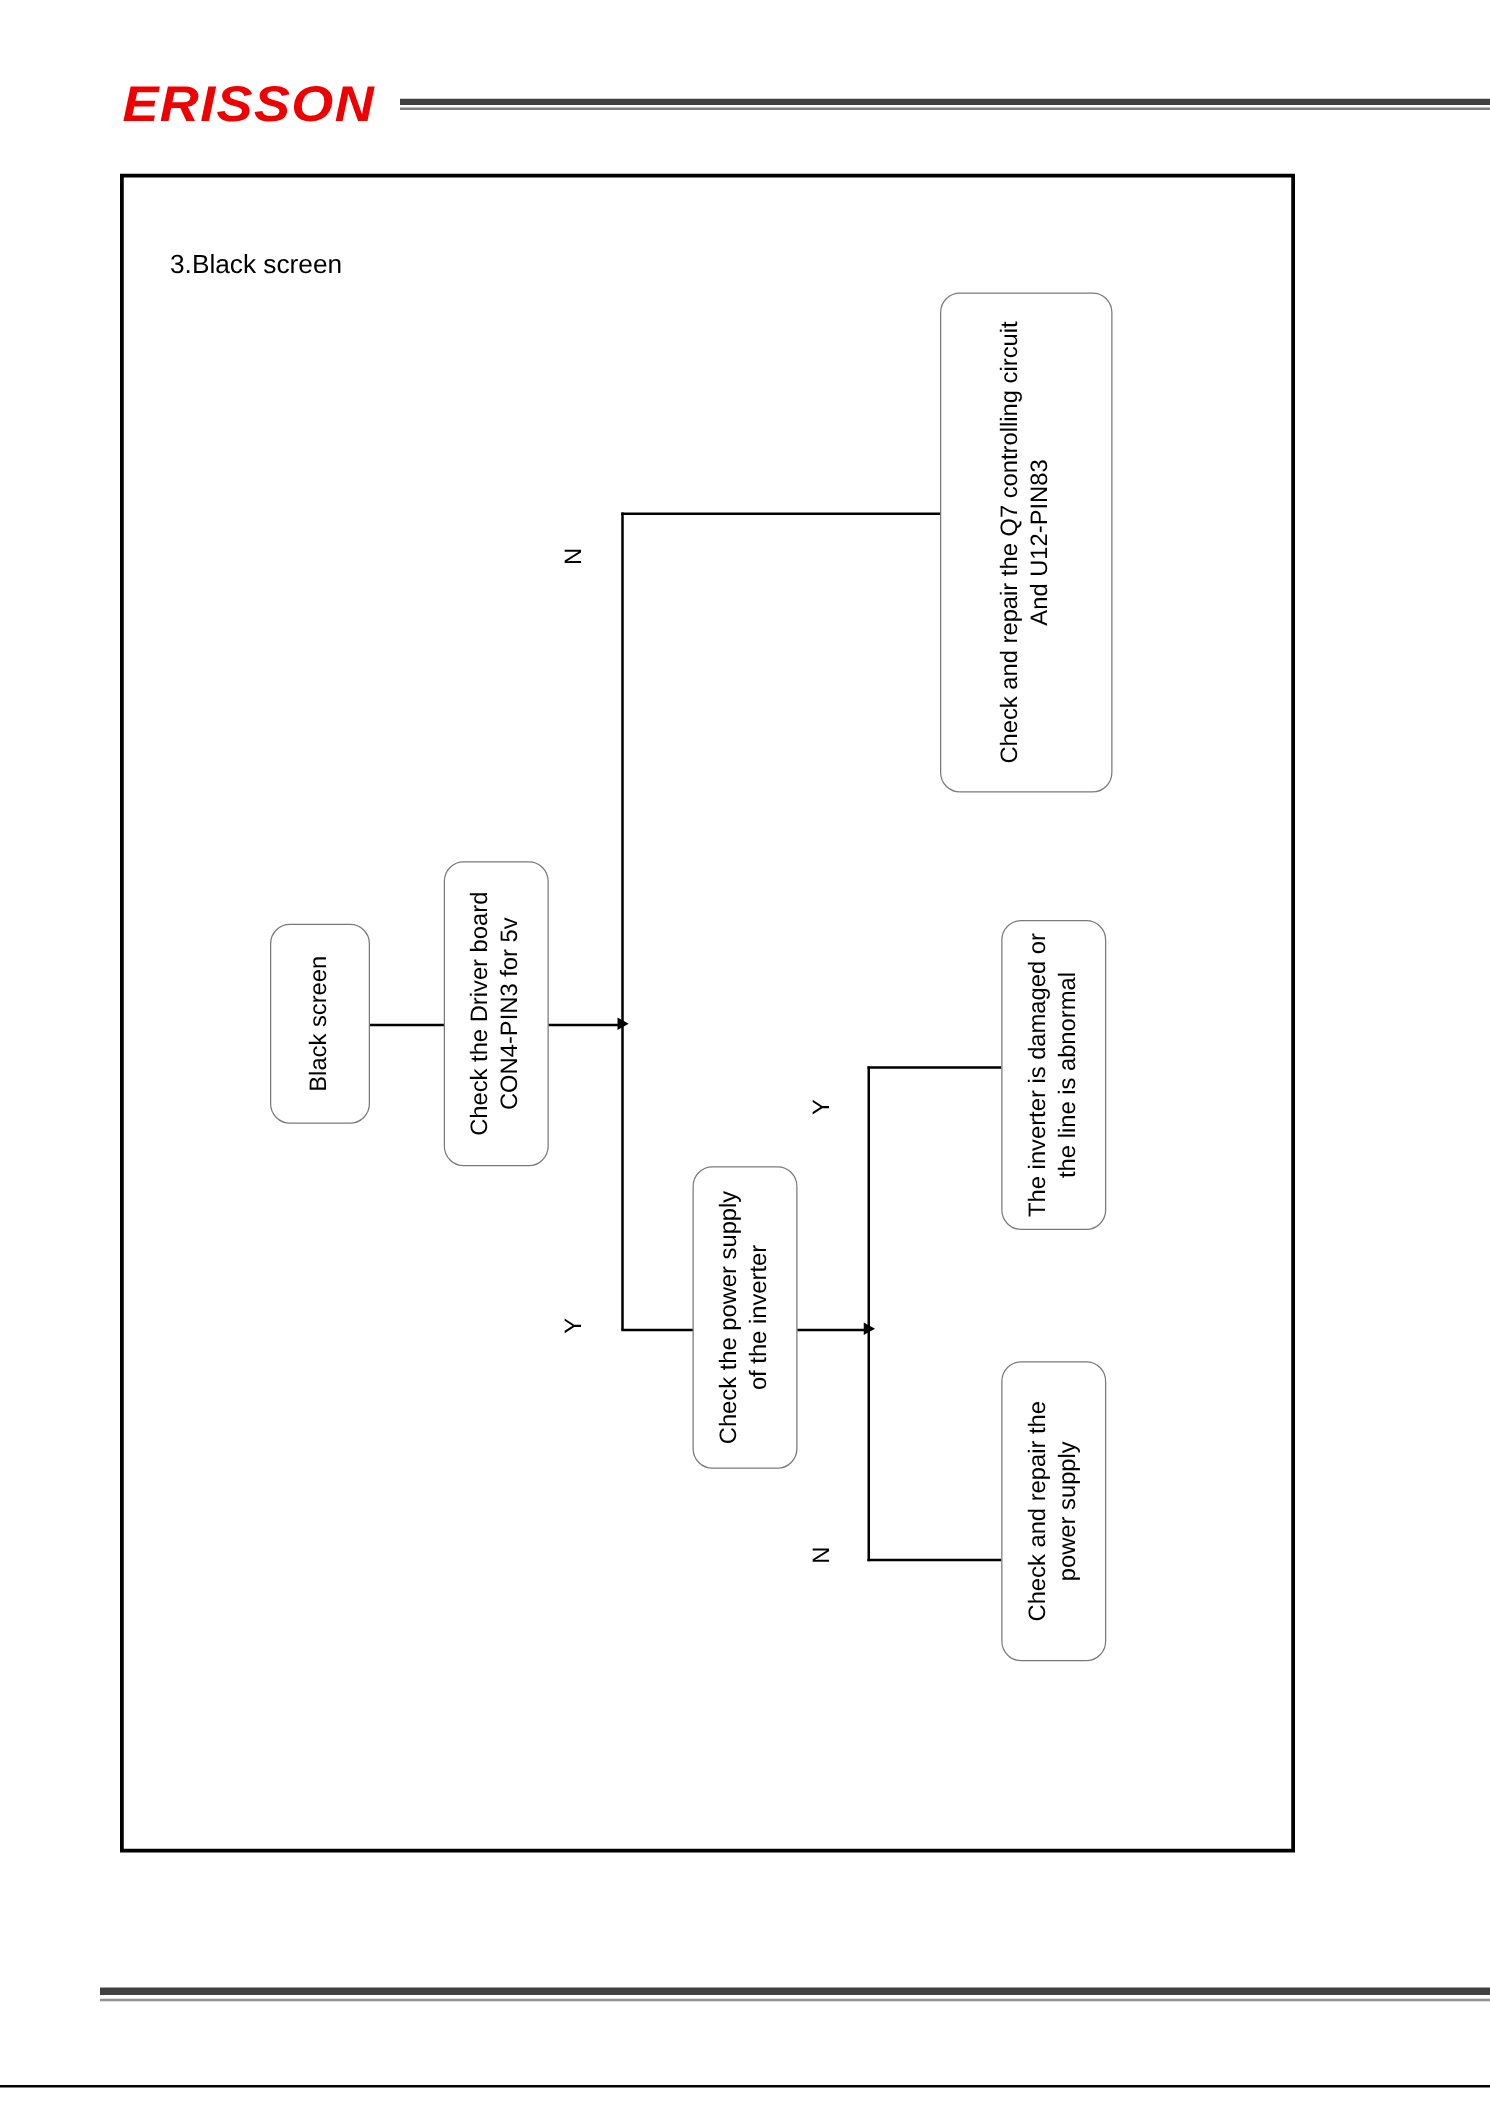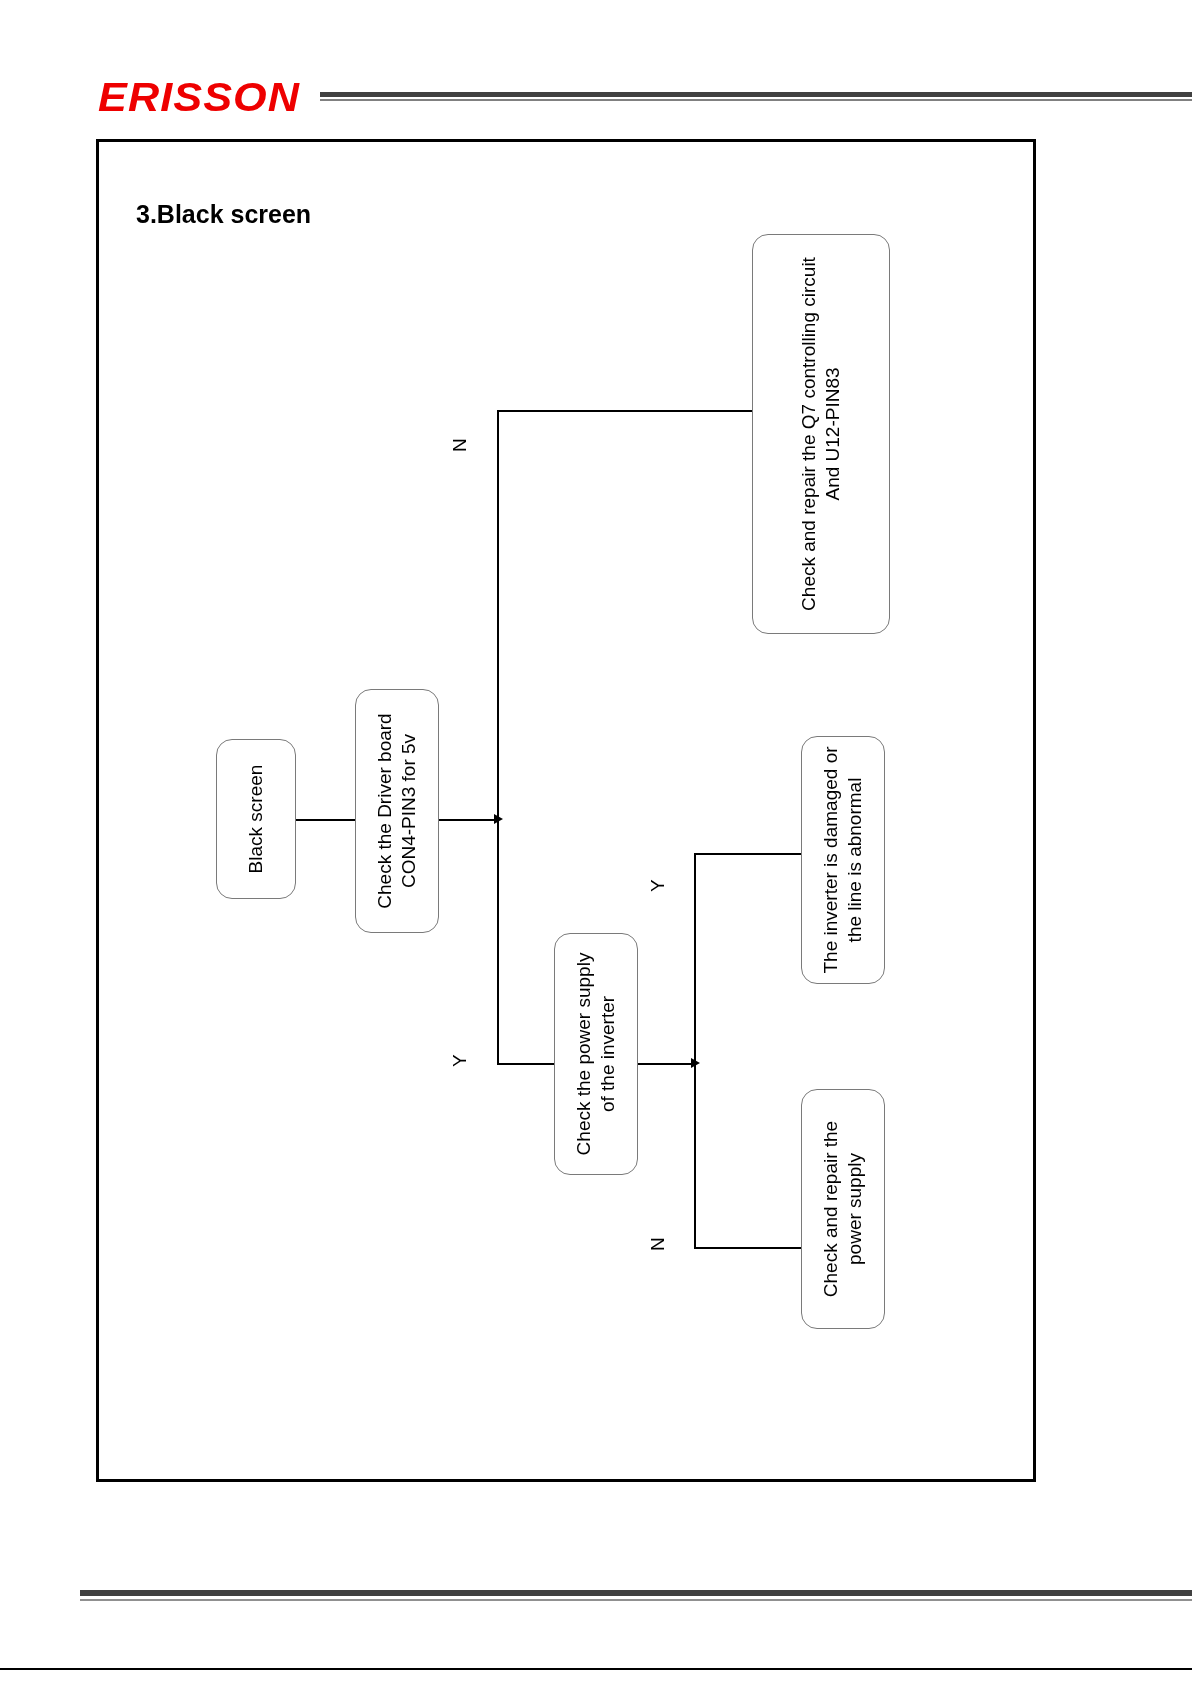"ERISSON" #page-header { top: 13px -> 0 }
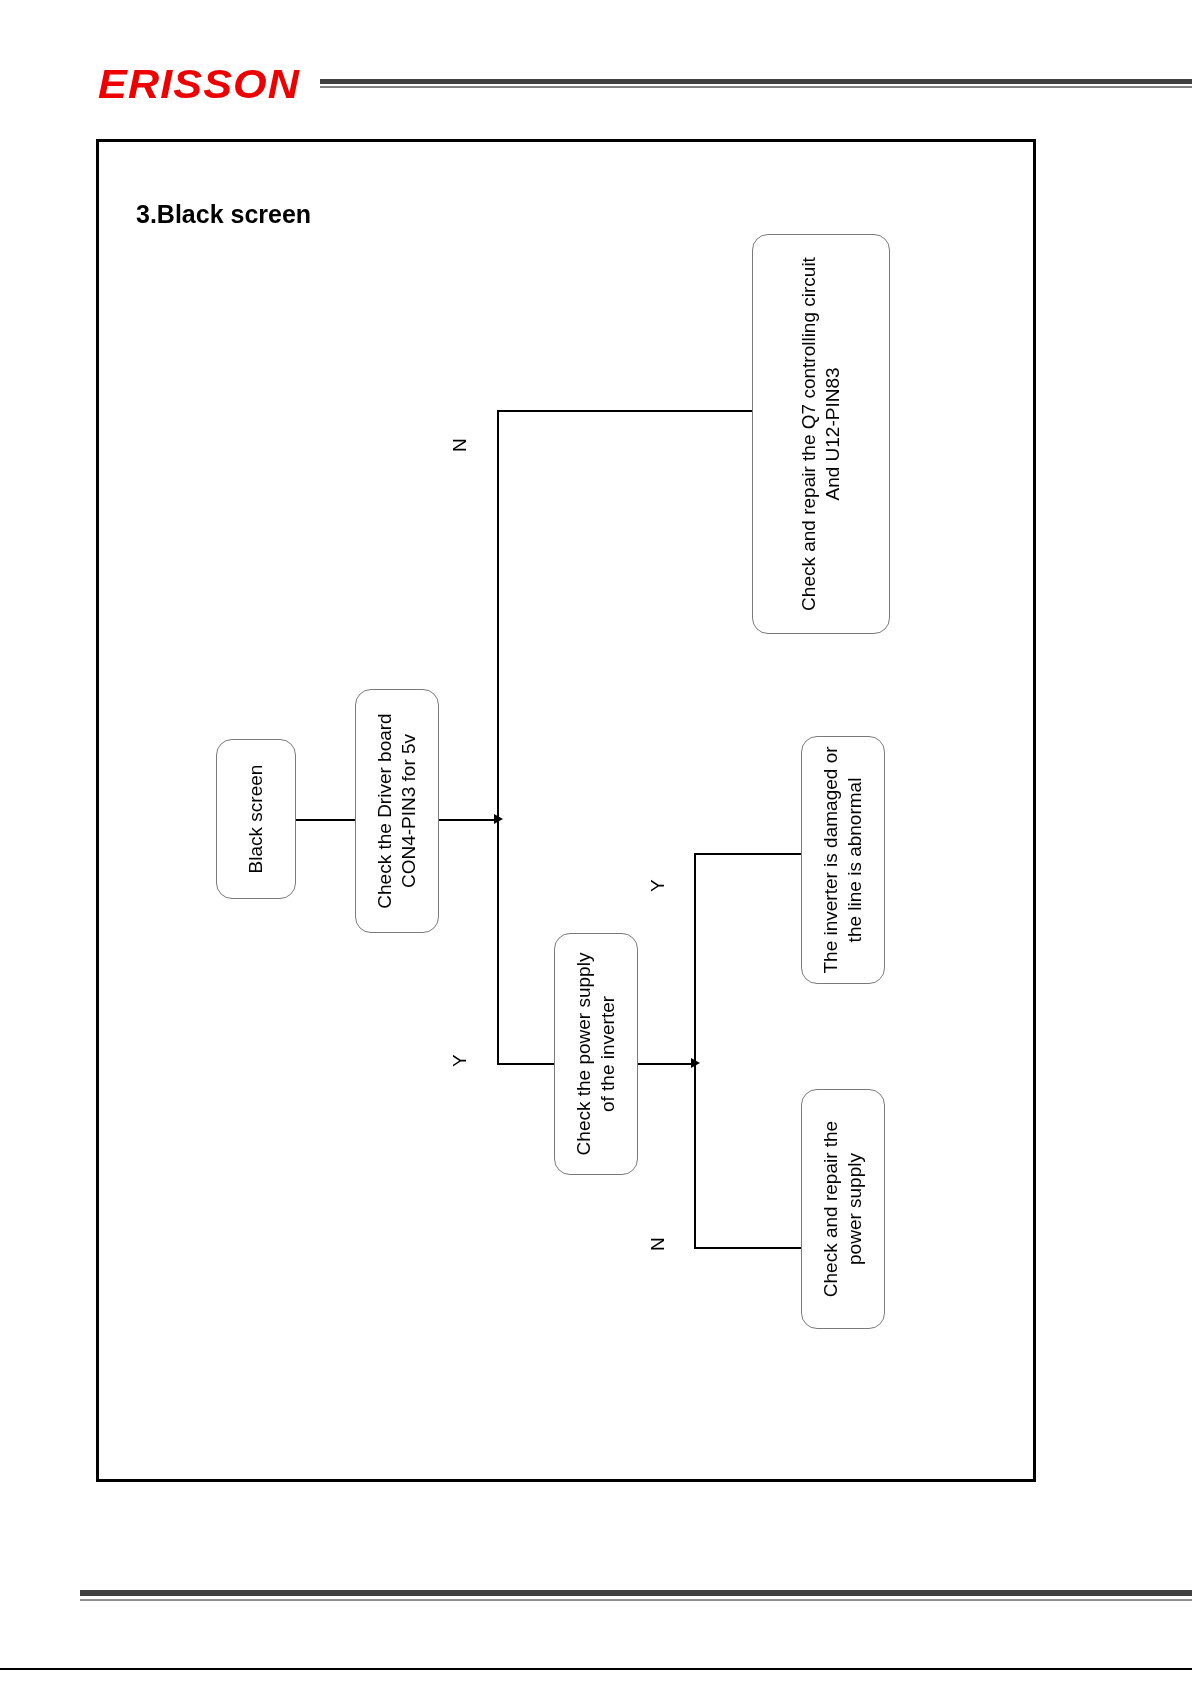"3.Black screen" #section-title { font-size: 25px -> 21px; font-weight: bold -> normal }
